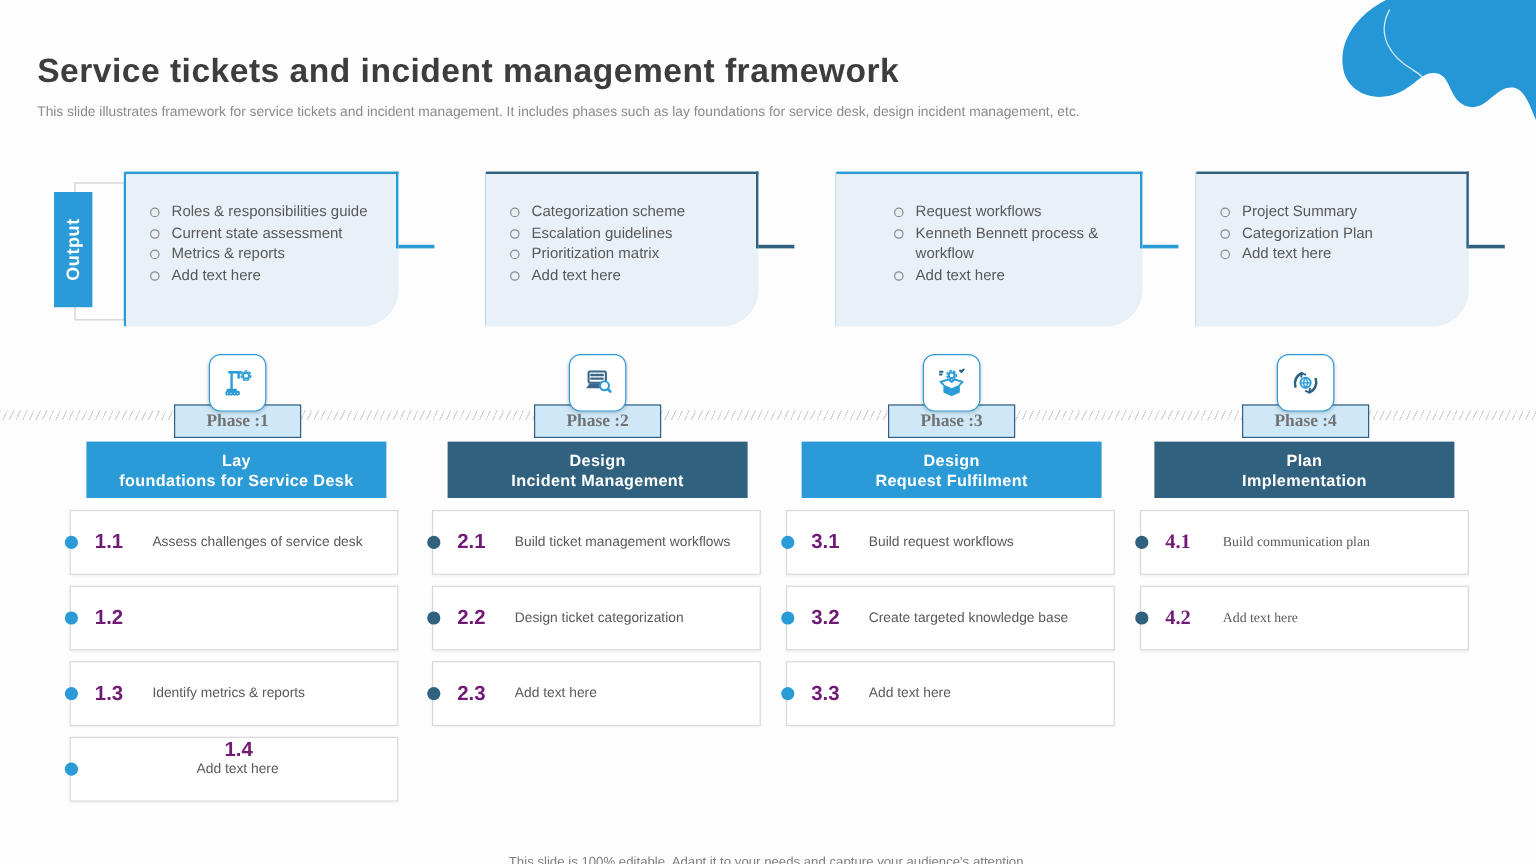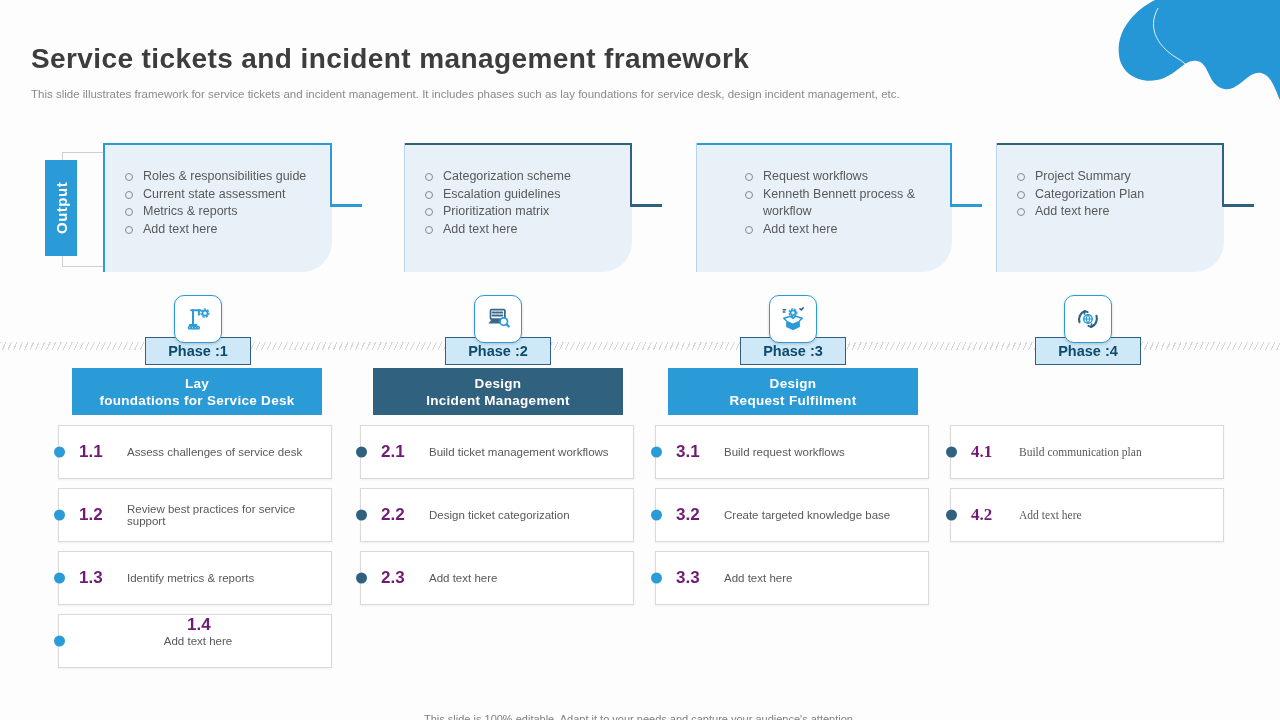"Phase :1" .plabel { color: #0c4a6e -> #737373; font-family: none -> Liberation Serif, serif }
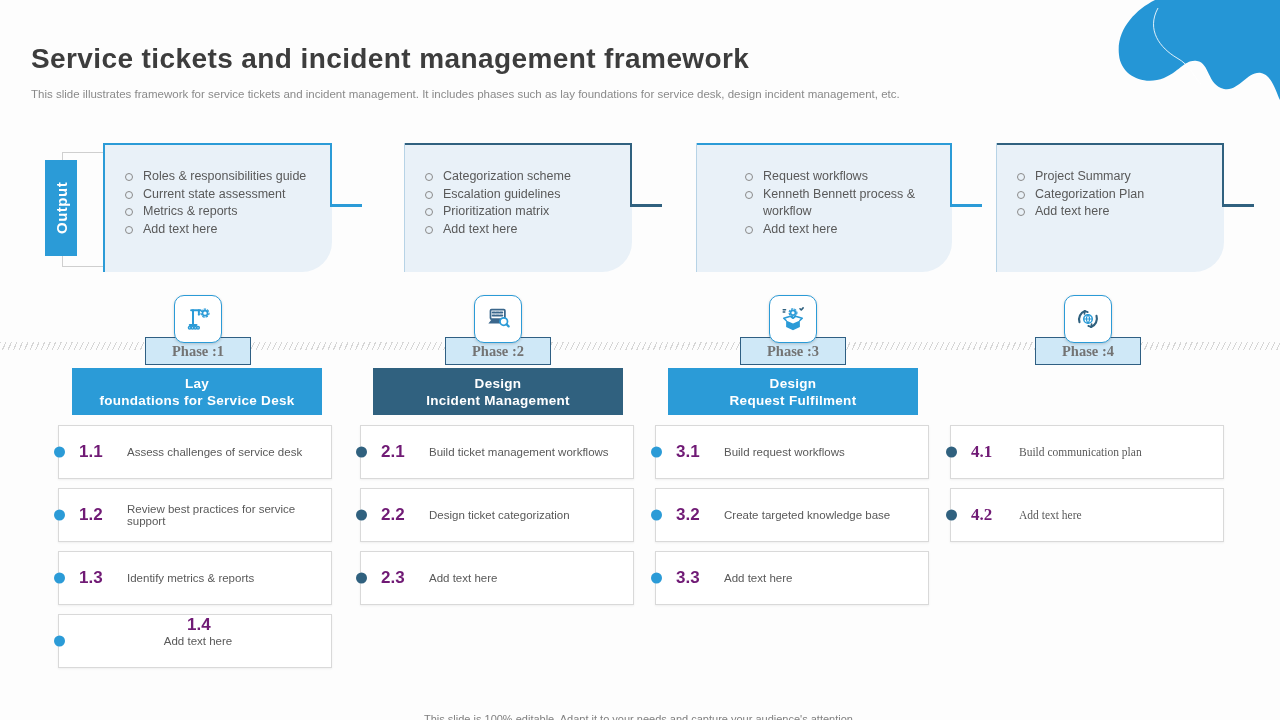"Plan" div.phead { html: none -> <div> <div>Plan</div> <div>Implementation</div> </div> }
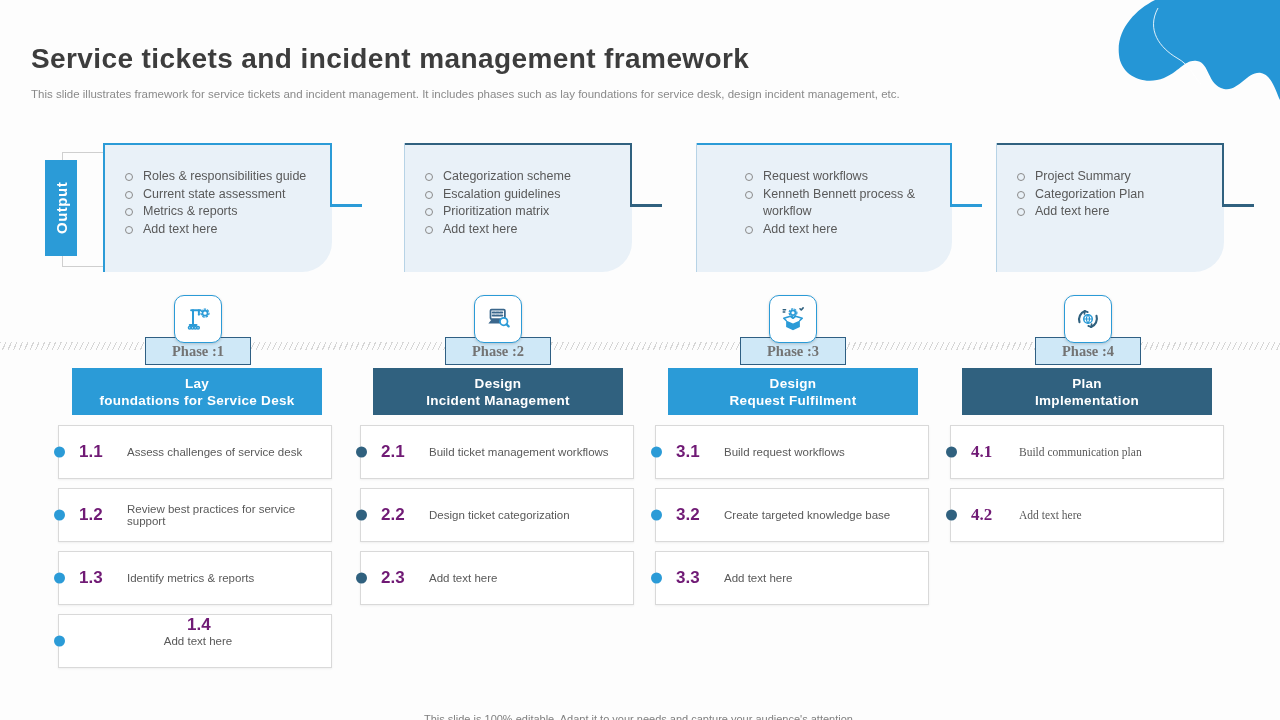"Review best practices for service" span.txt { html: <span>Review best practices for service support</span> -> none }
